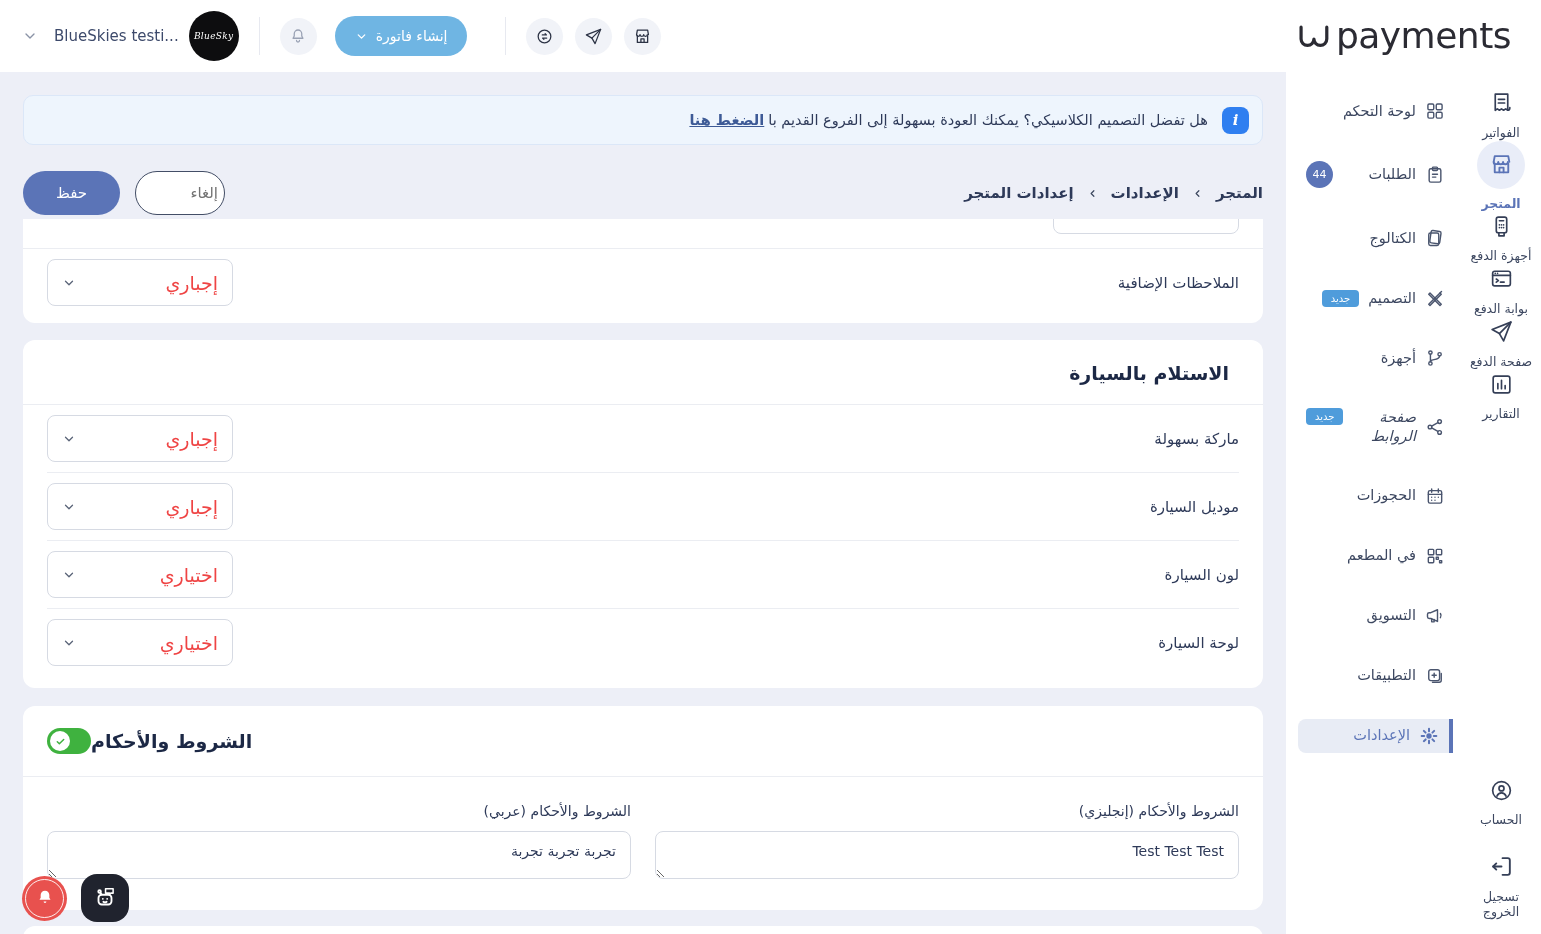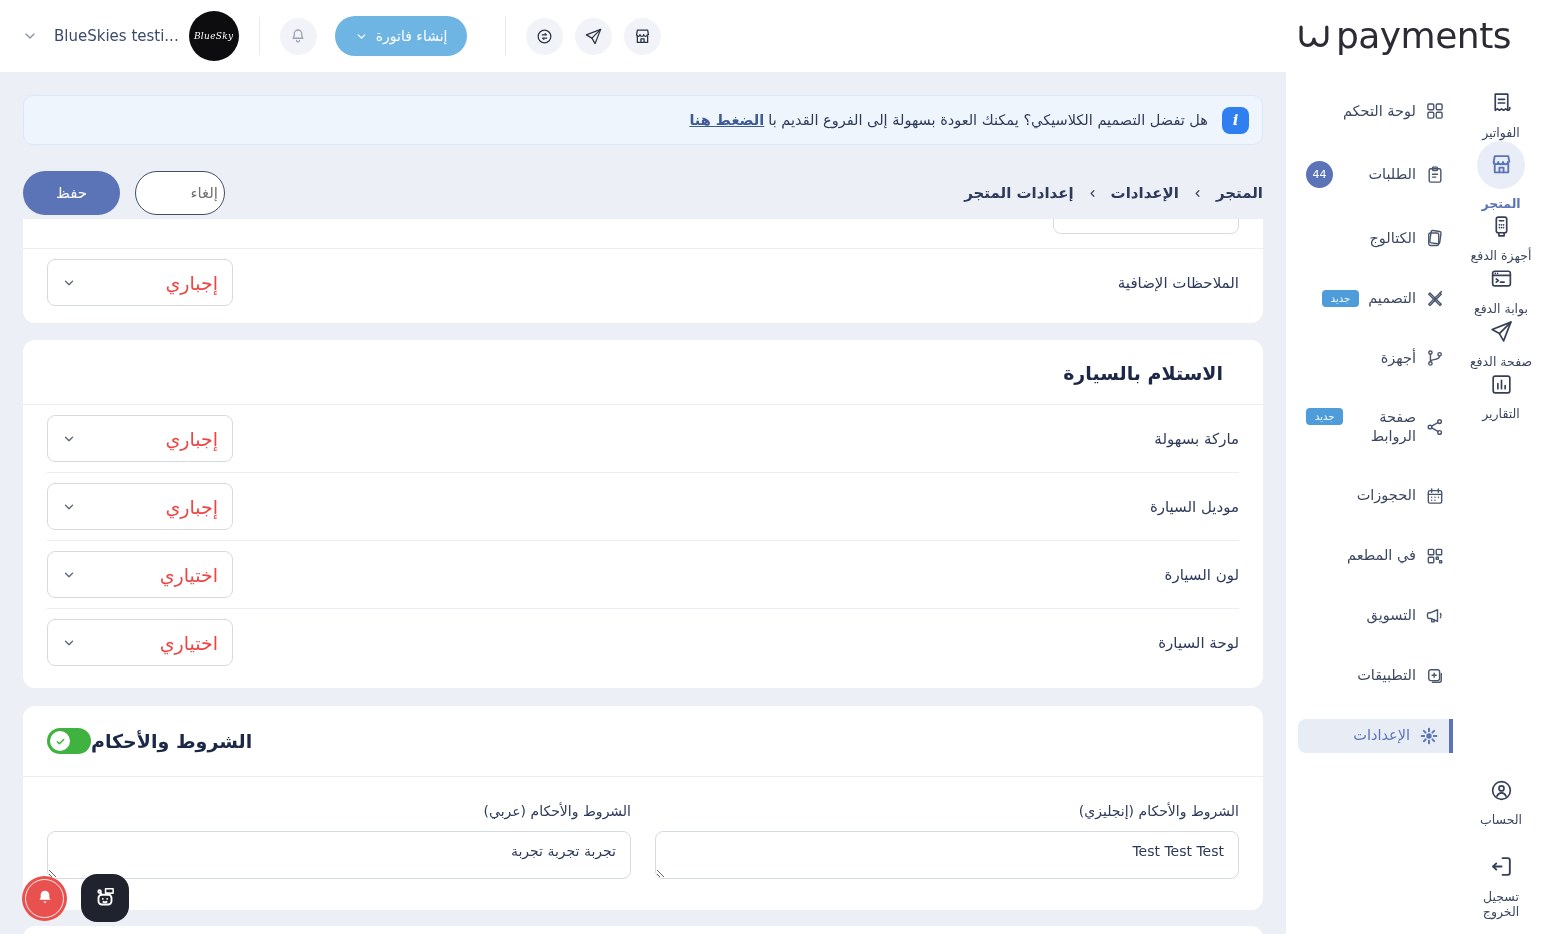"الاستلام بالسيارة" .section-title { margin: 0 16px 20px -> 0 10px 20px }
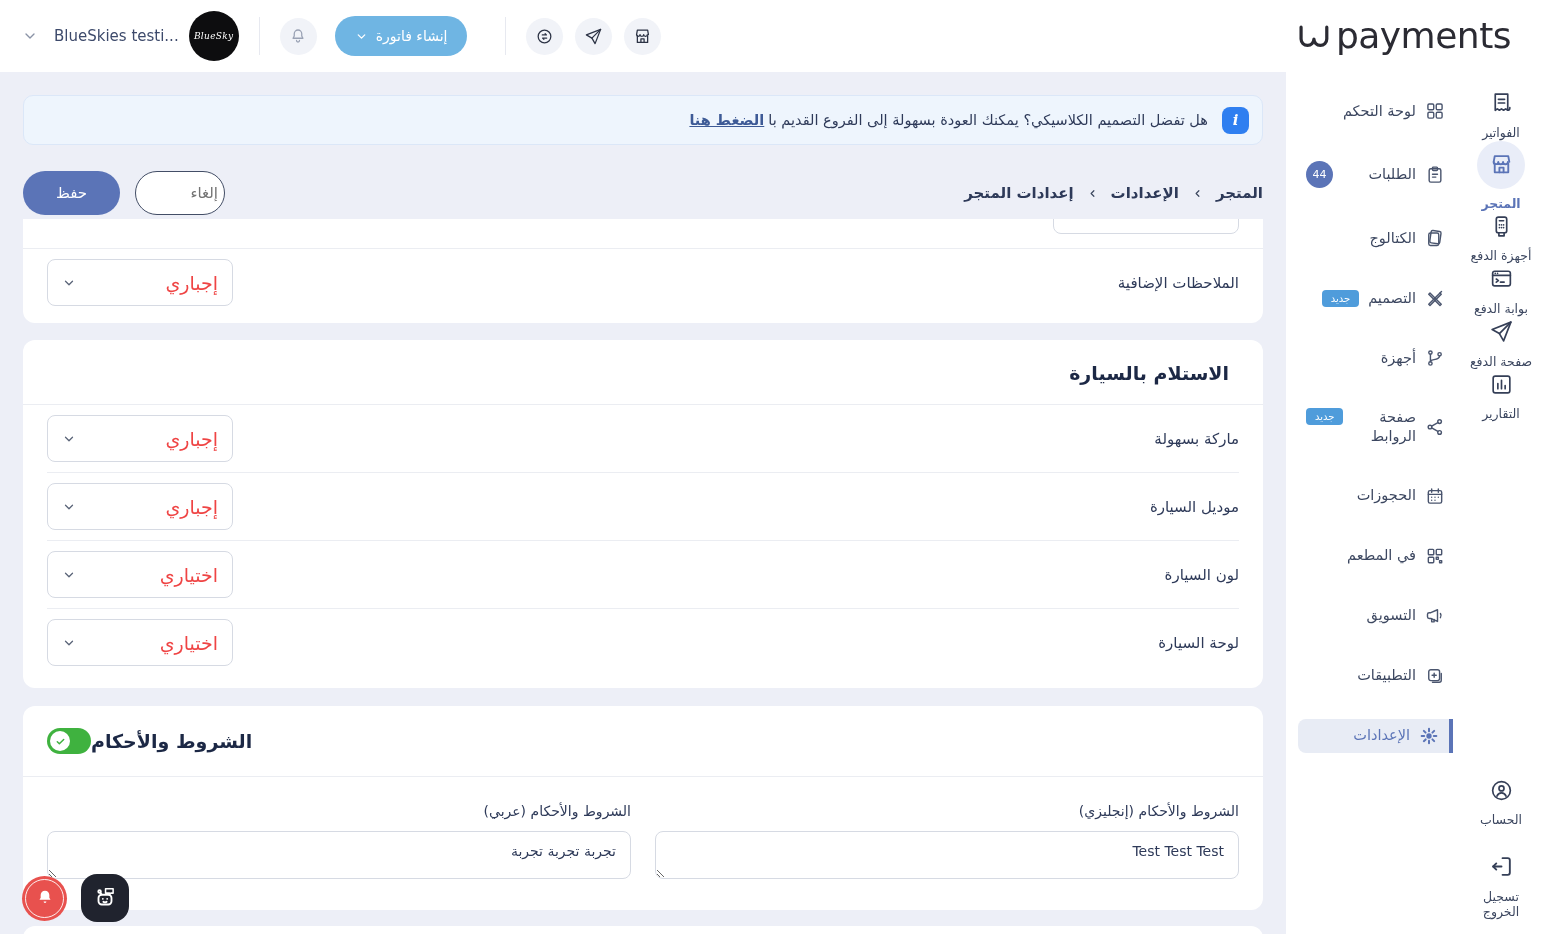"صفحة الروابط" .wrap-label { font-style: none -> italic }
